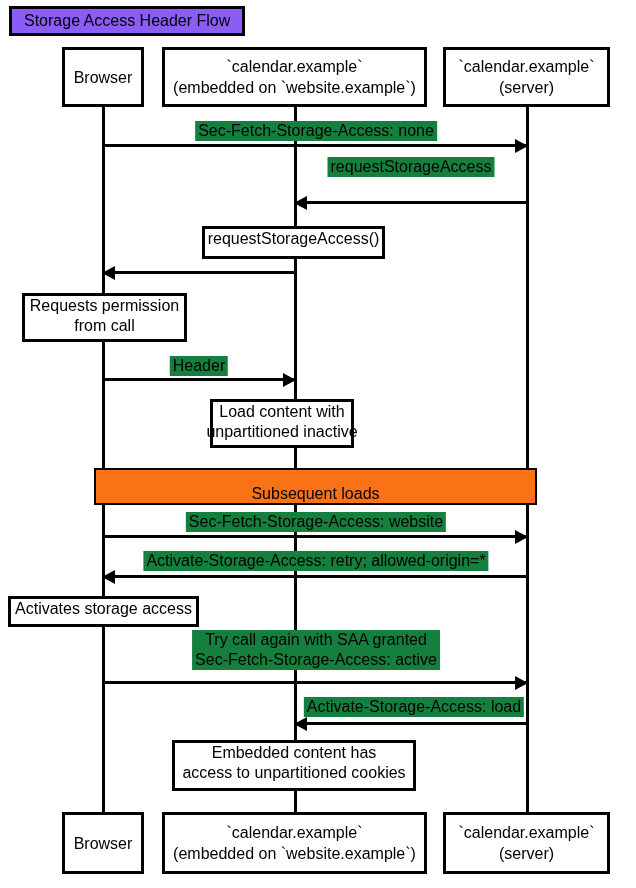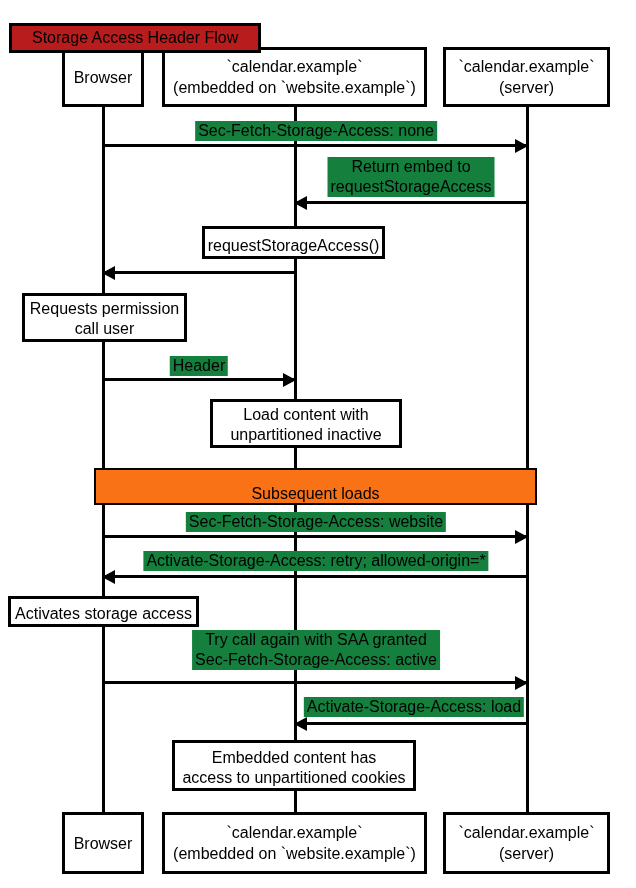"Storage Access Header Flow" .title { background: #b91c1c -> #8b5cf6; margin-top: 17px -> none; padding: 3px 20px -> 3px 12px }
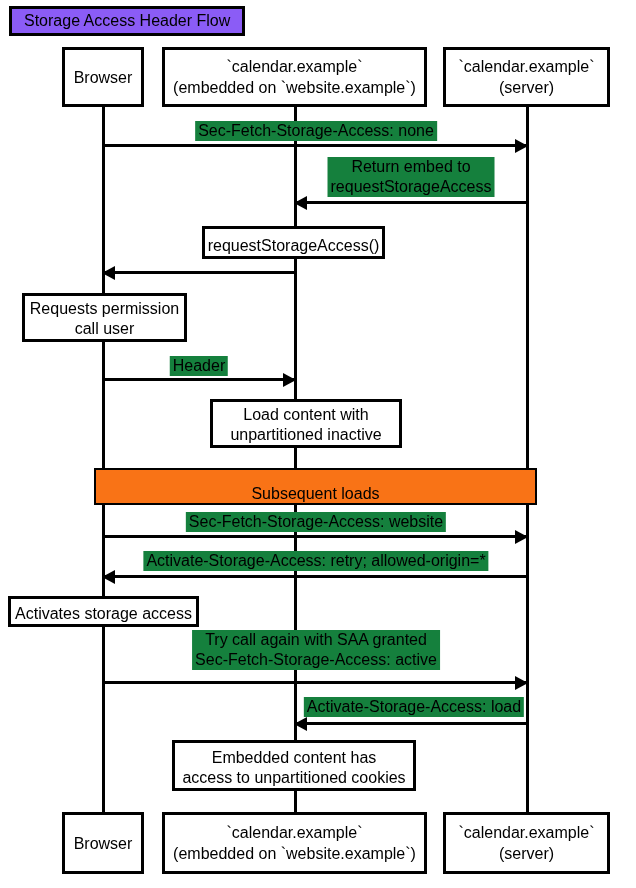"Return embed to" span.ln { html: <span>Return embed to</span> -> none }
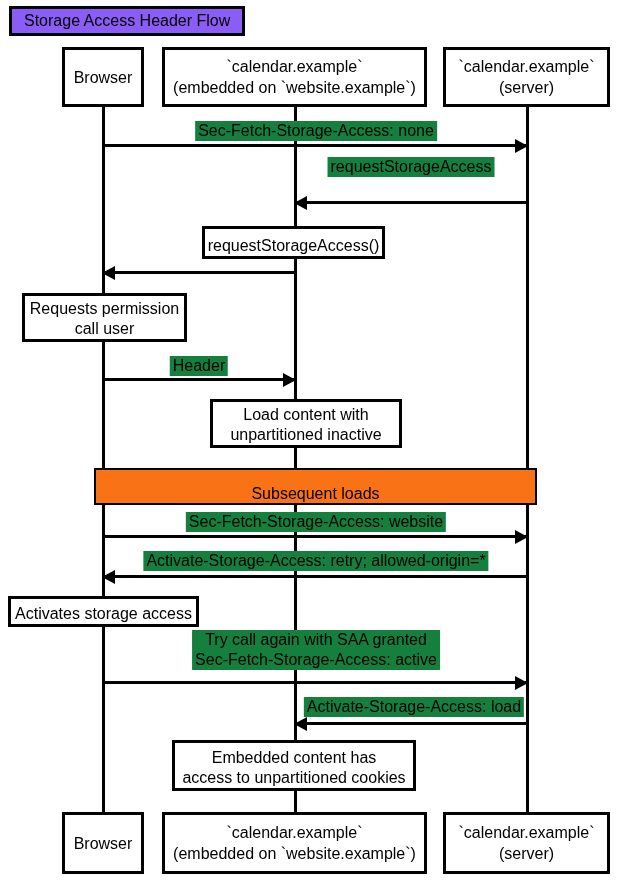"requestStorageAccess()" .note { justify-content: flex-end -> flex-start }
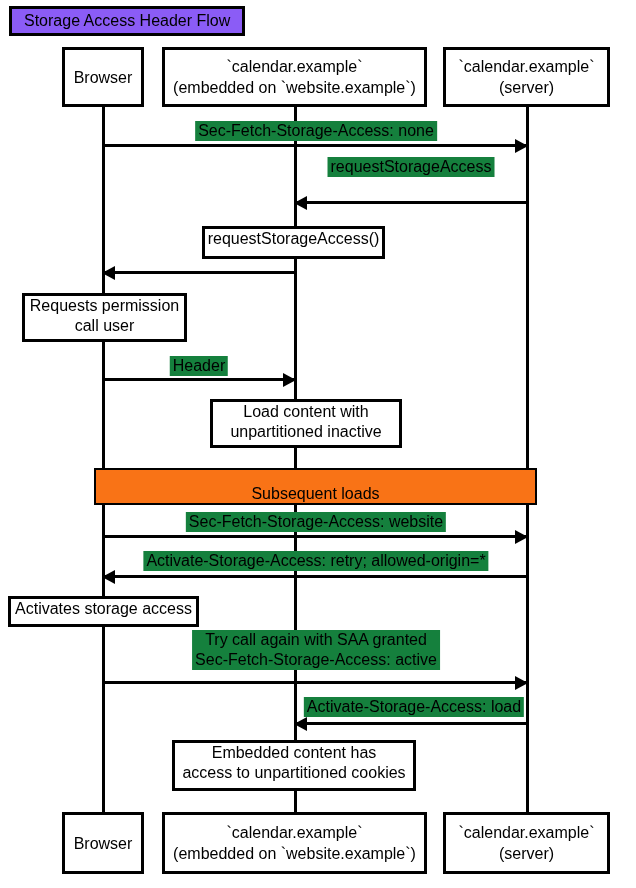"call user" span.ln { text: call user -> from call }
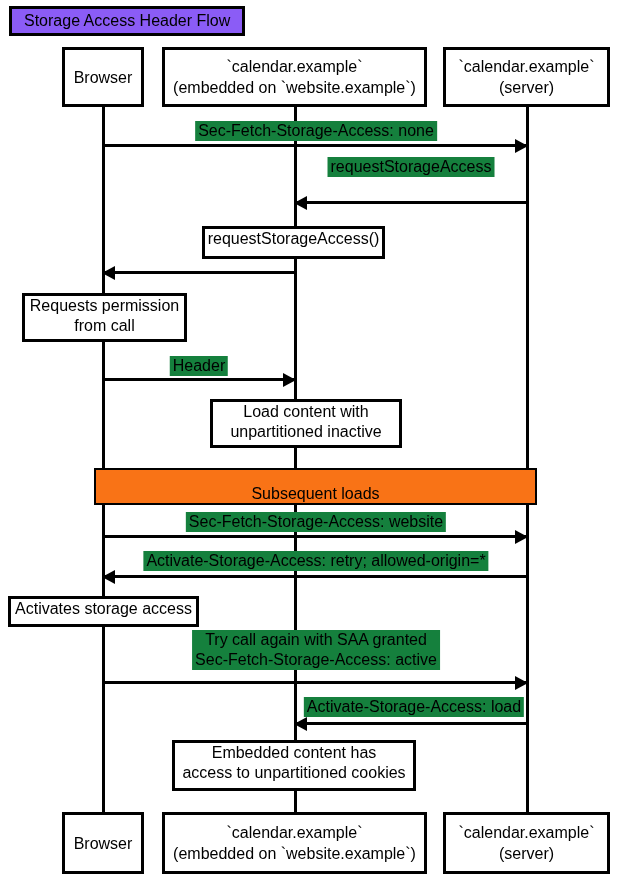"Load content with" div.note { width: 192px -> 144px }
